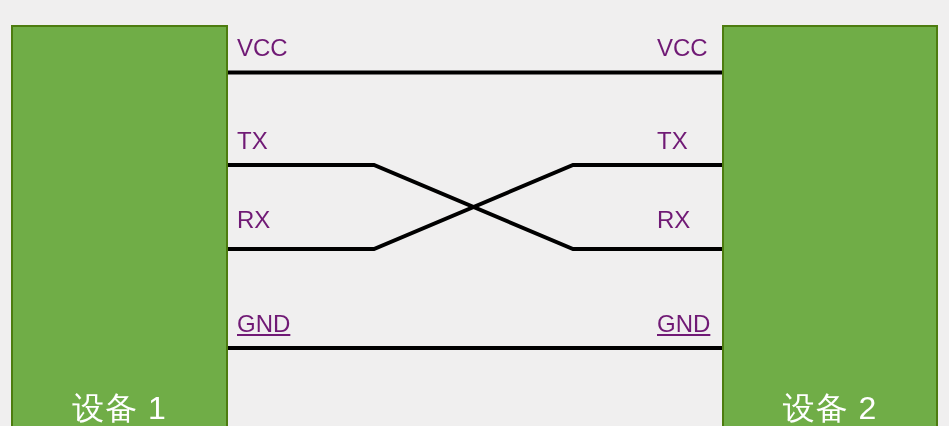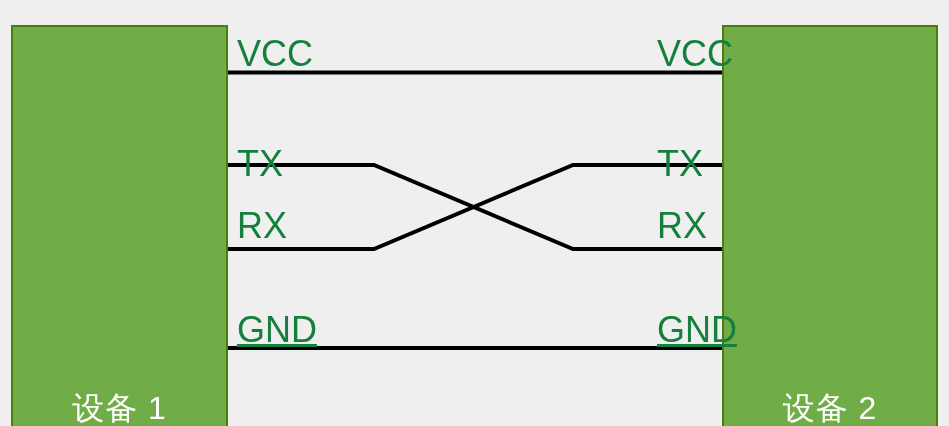"VCC" .pin { color: #15803d -> #701a75; font-size: 36px -> 24px }
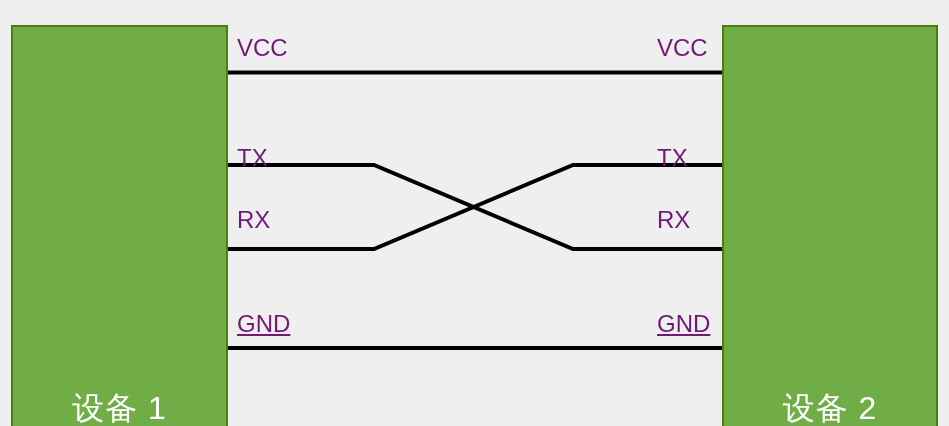"TX" .pin.row-tx { top: 146px -> 129px }
